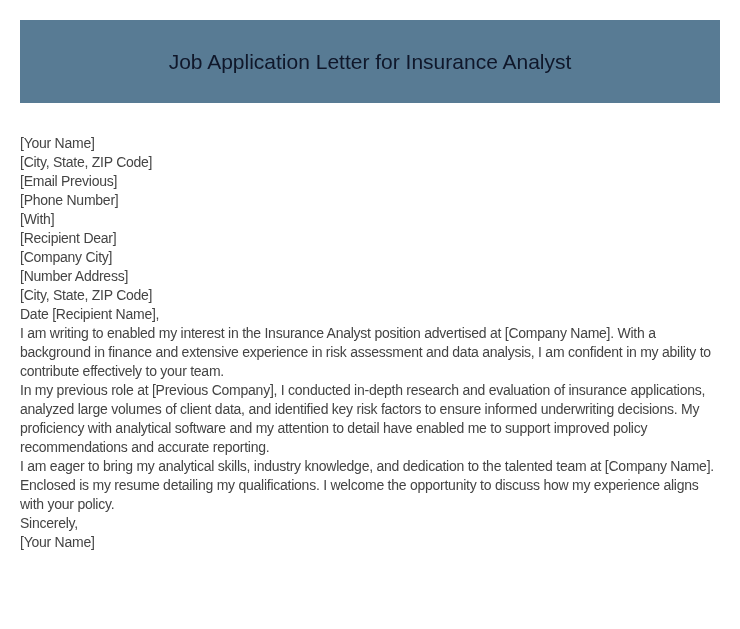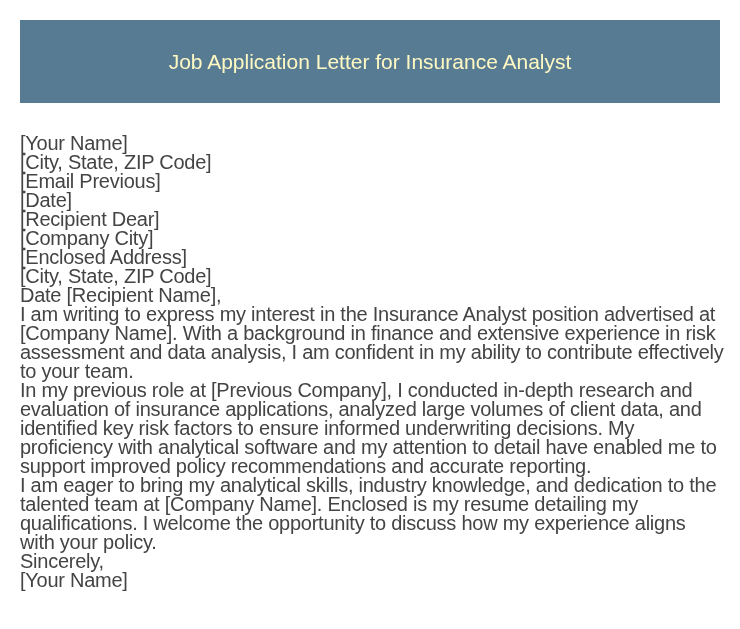"Job Application Letter for Insurance" .header-title { color: #fef9c3 -> #0f172a }
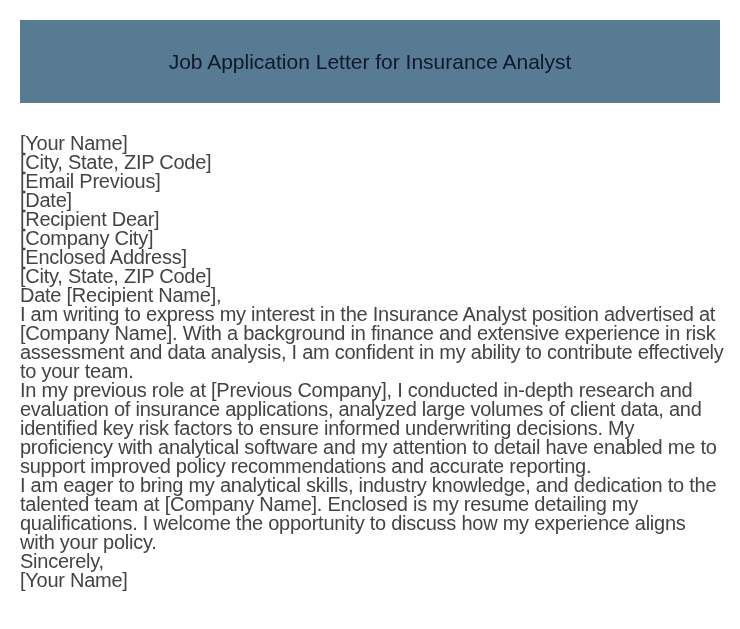"[Your Name]" .letter { font-size: 20px -> 14px }
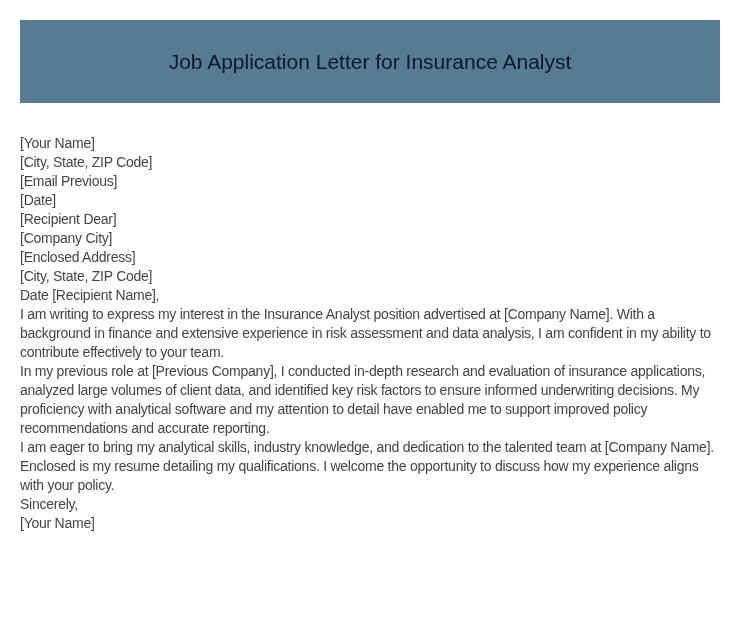"[Phone Number]" p { html: none -> <p>[Phone Number]</p> }
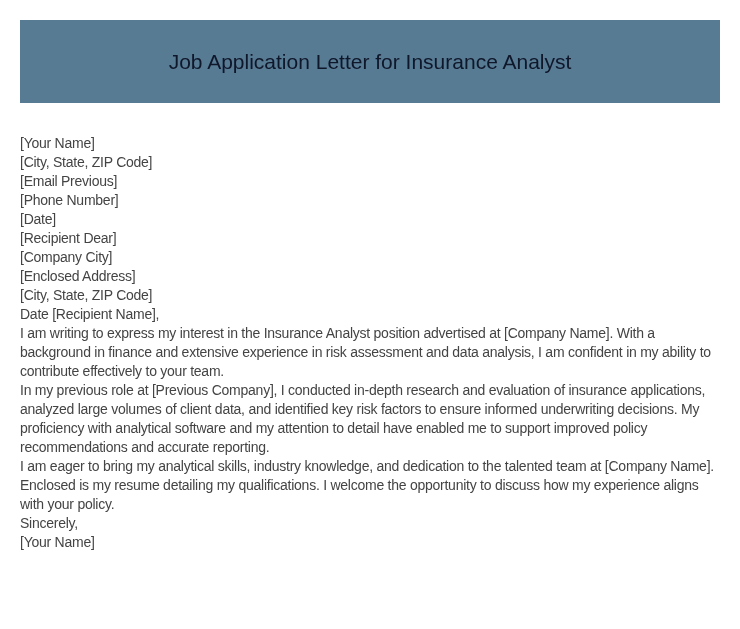"[Date]" p { text: Date -> With }
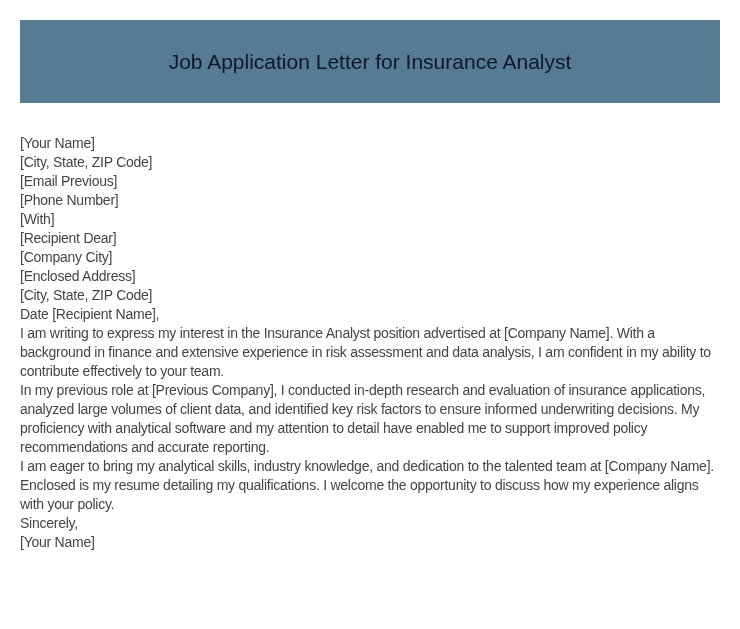"[Enclosed Address]" p { text: Enclosed -> Number }
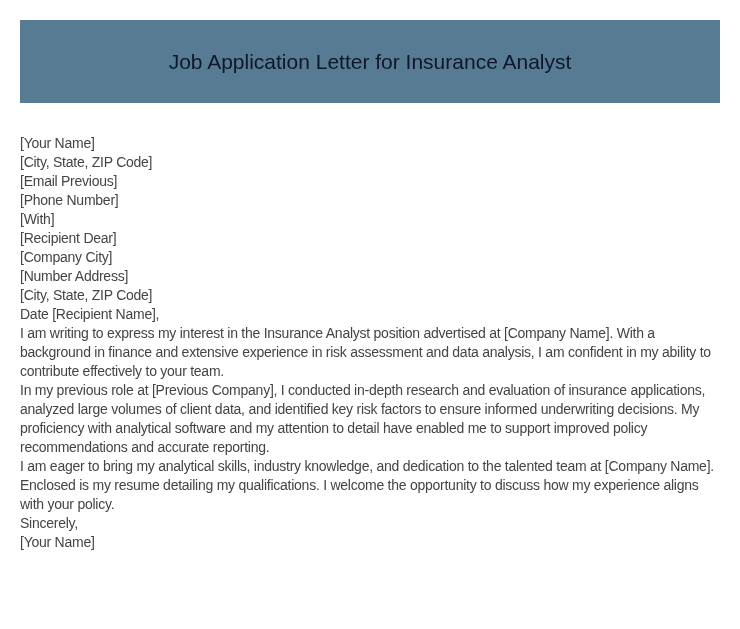"I am writing to express" p { text: express -> enabled }
